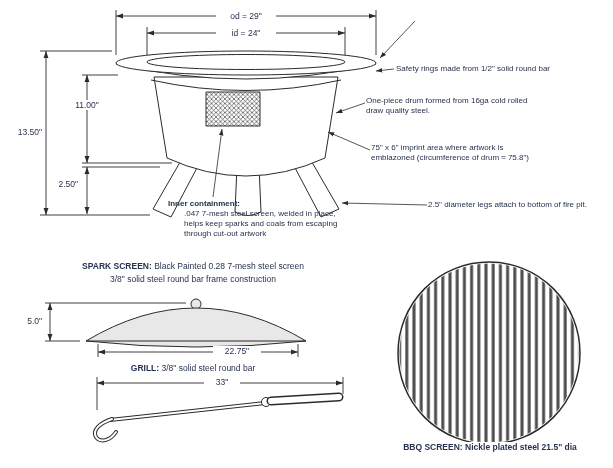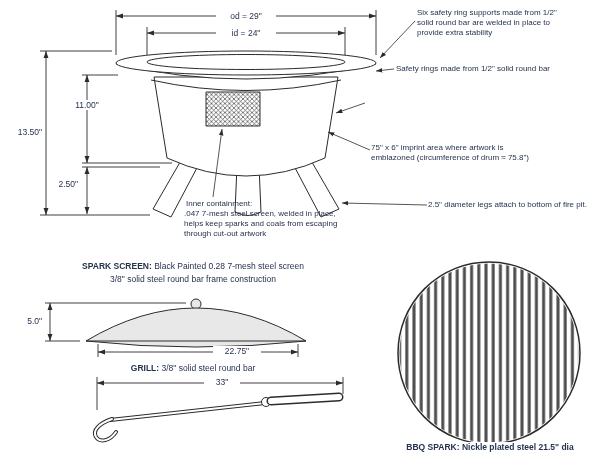"Six safety ring supports made" div.t { html: <div>Six safety ring supports made from 1/2" solid round bar are welded in place to provide extra stability</div> -> none }
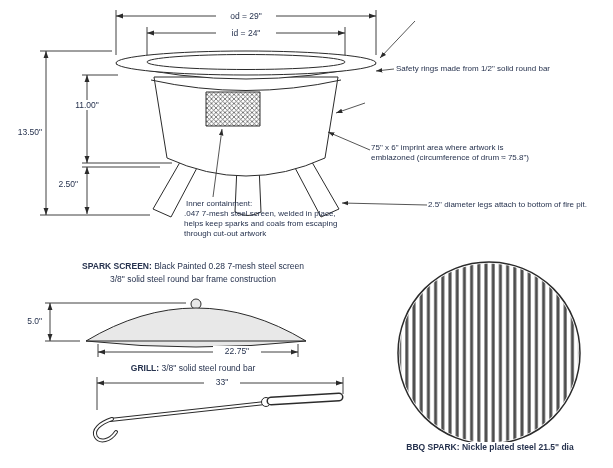"One-piece drum formed from 16ga" div.t { html: none -> <div>One-piece drum formed from 16ga cold rolled draw quality steel.</div> }
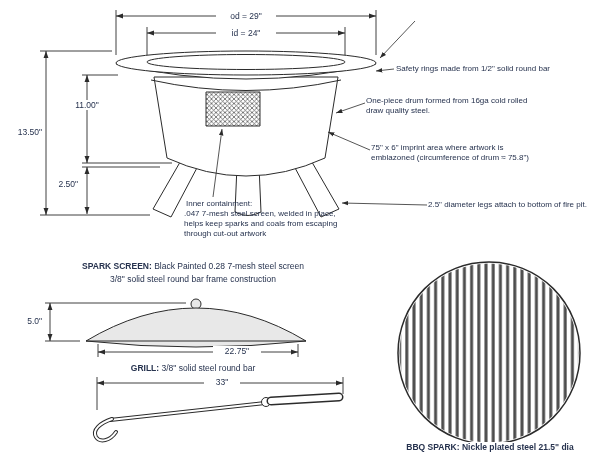"Inner containment:" div.t { font-weight: none -> bold; left: 186px -> 168px }
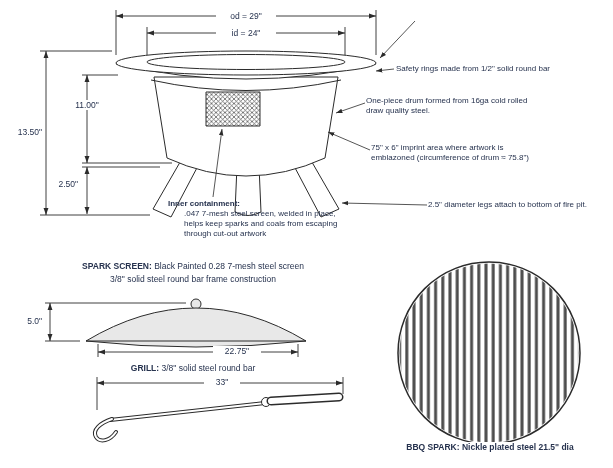"BBQ SPARK:" span.b { text: SPARK -> SCREEN }
